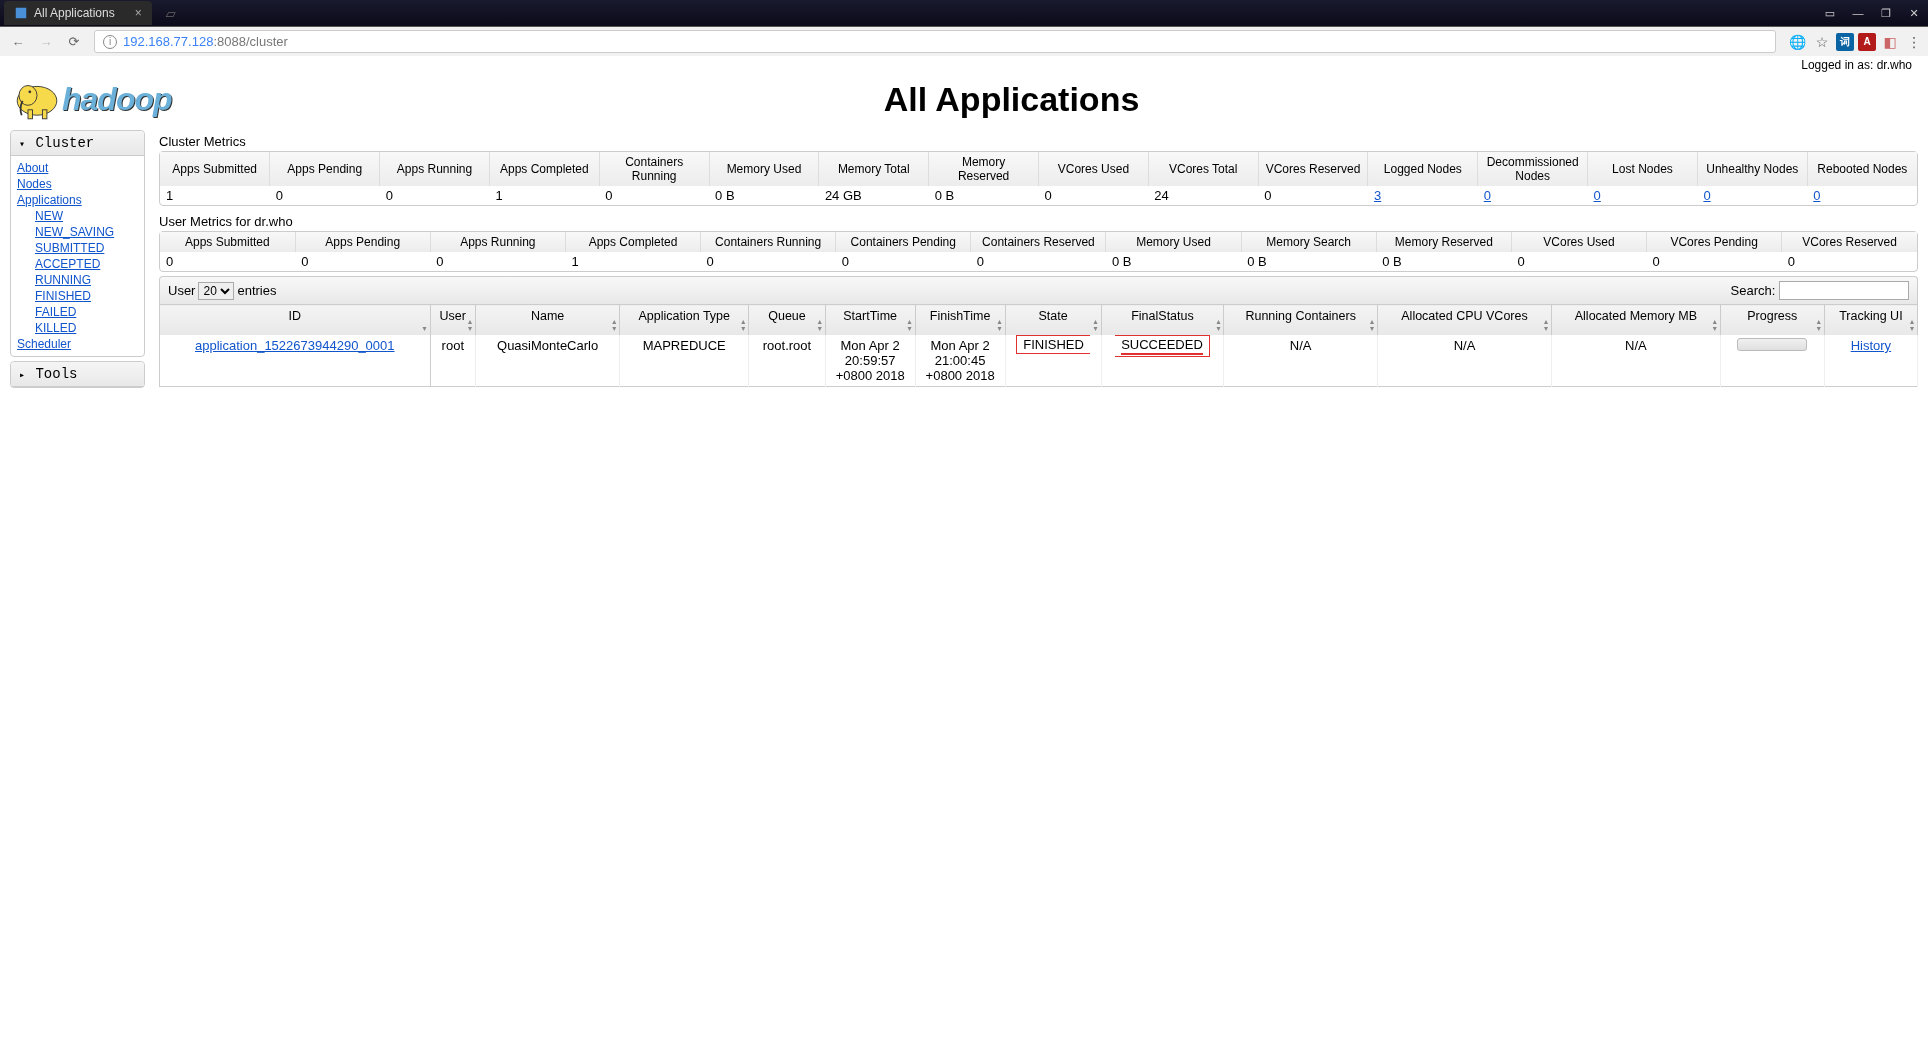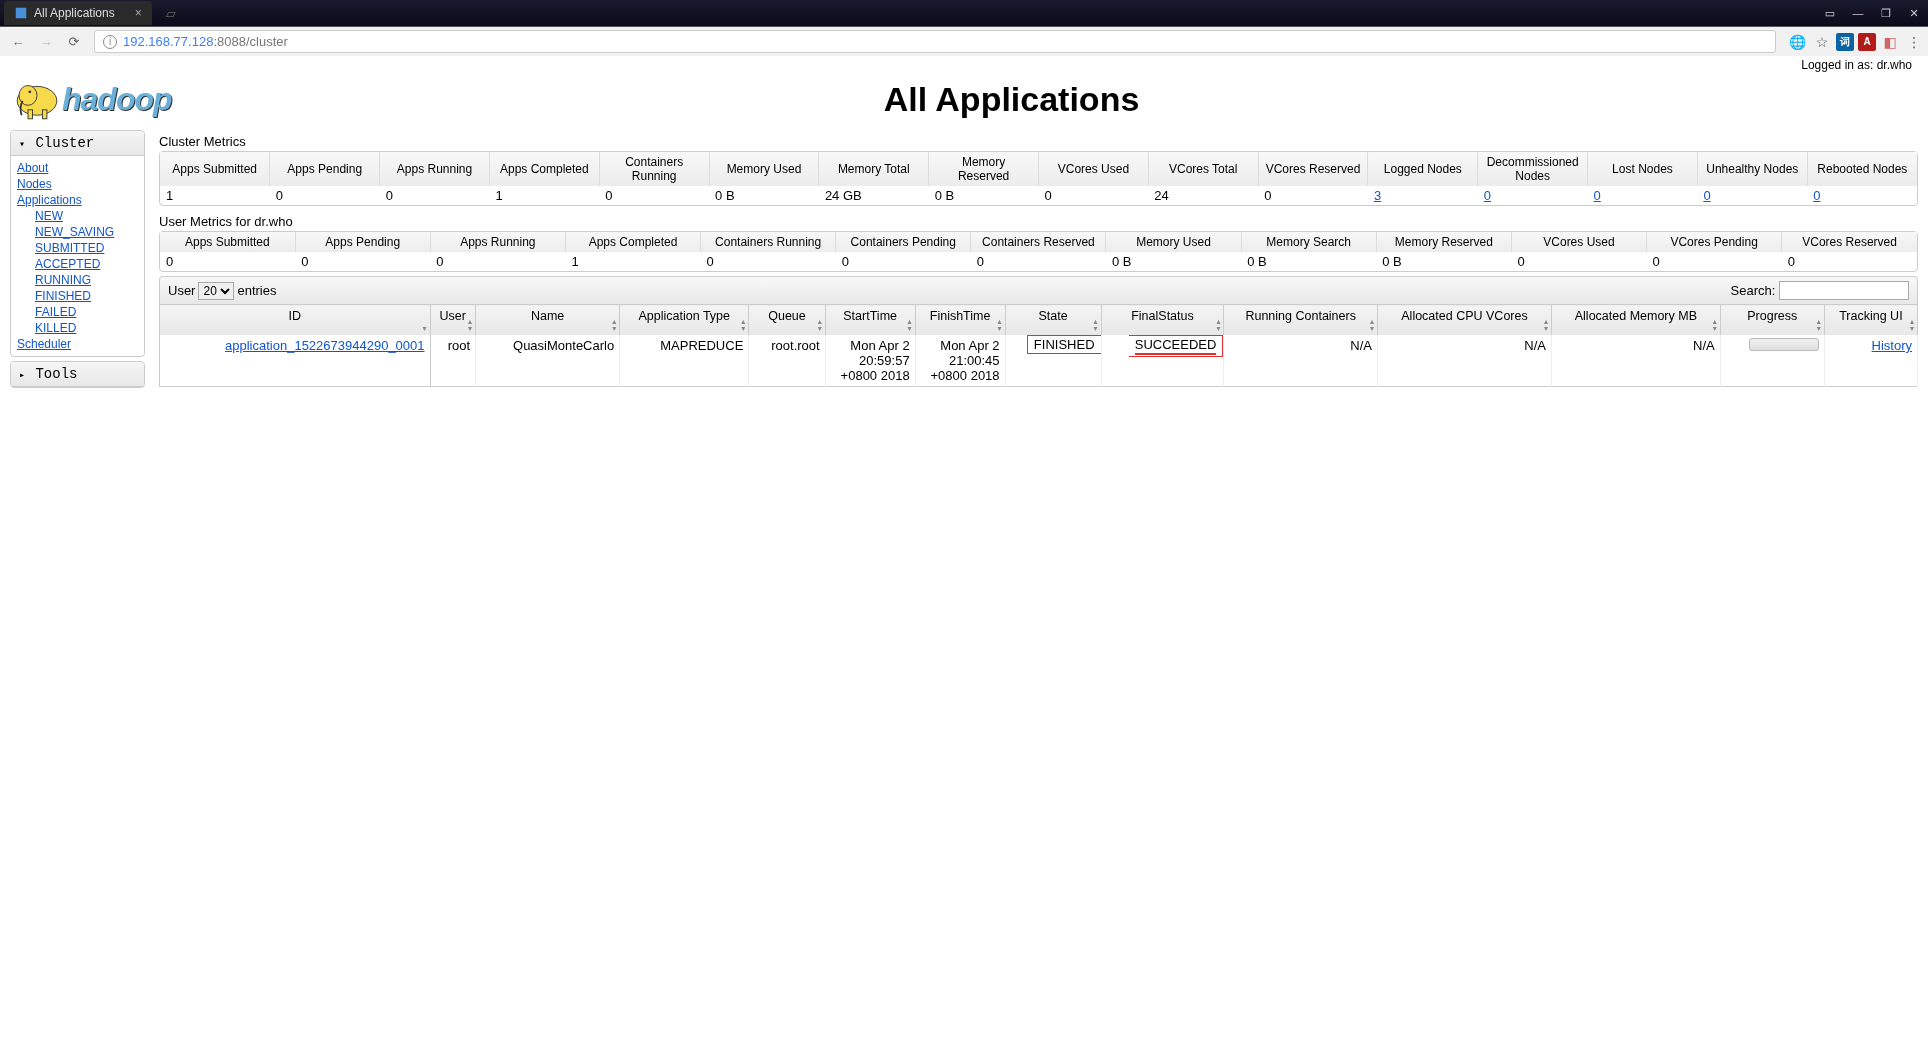"application_1522673944290_0001" .apps-table td { text-align: right -> center }
